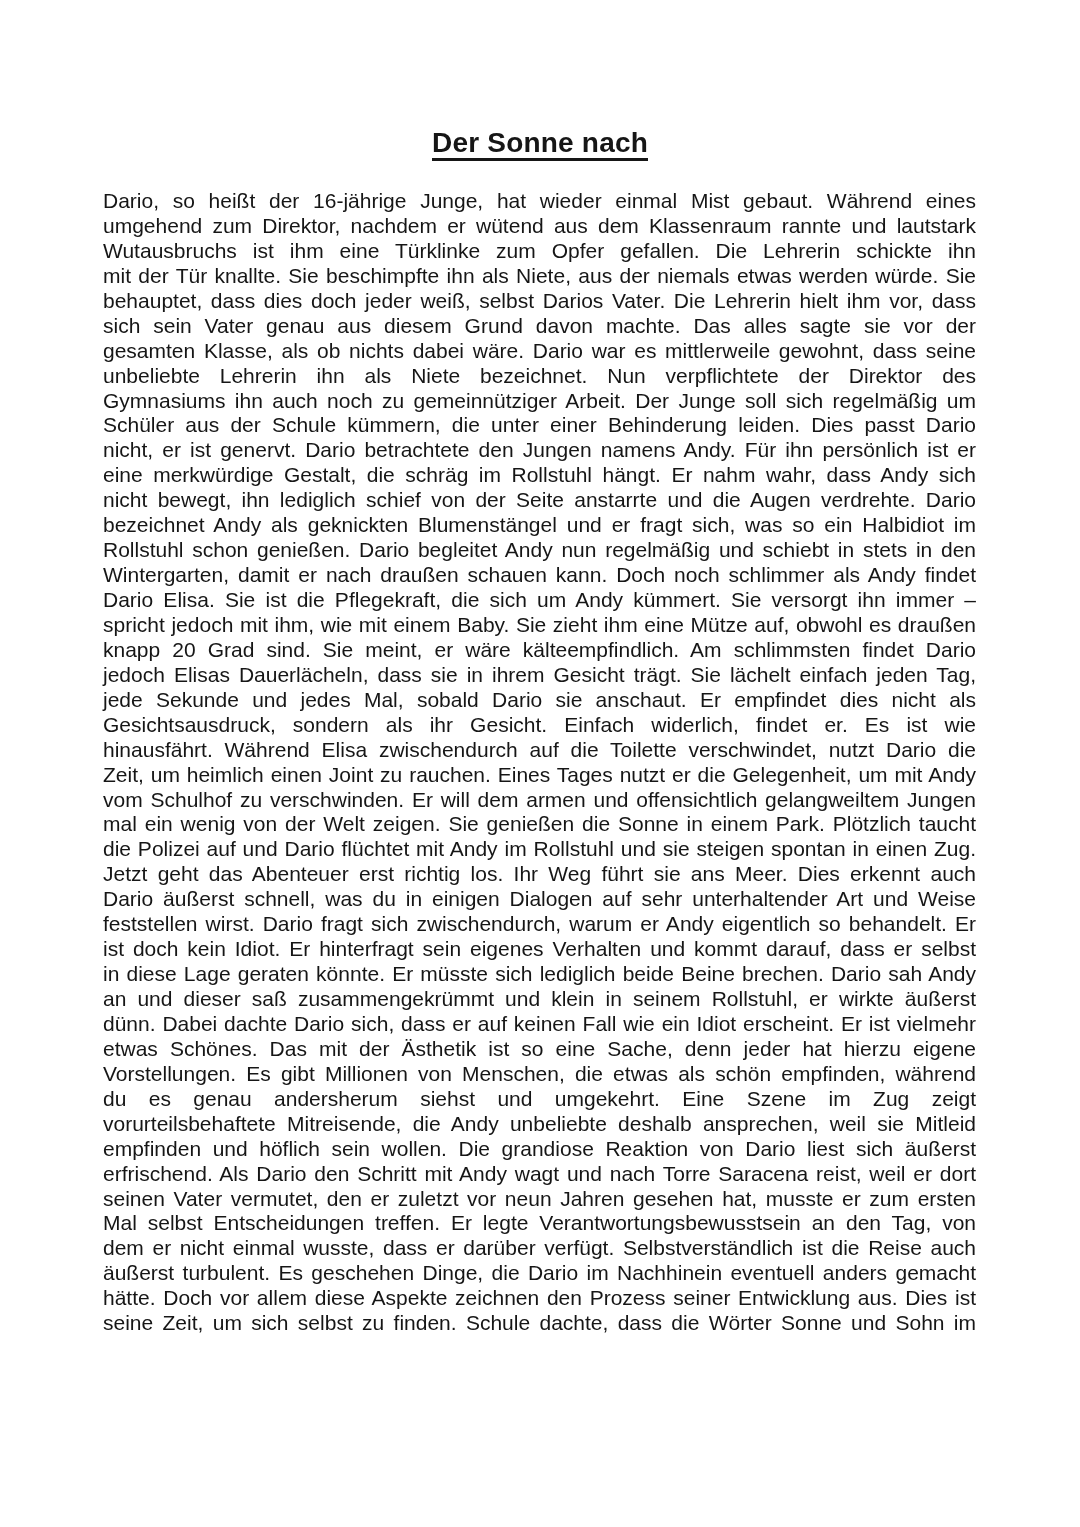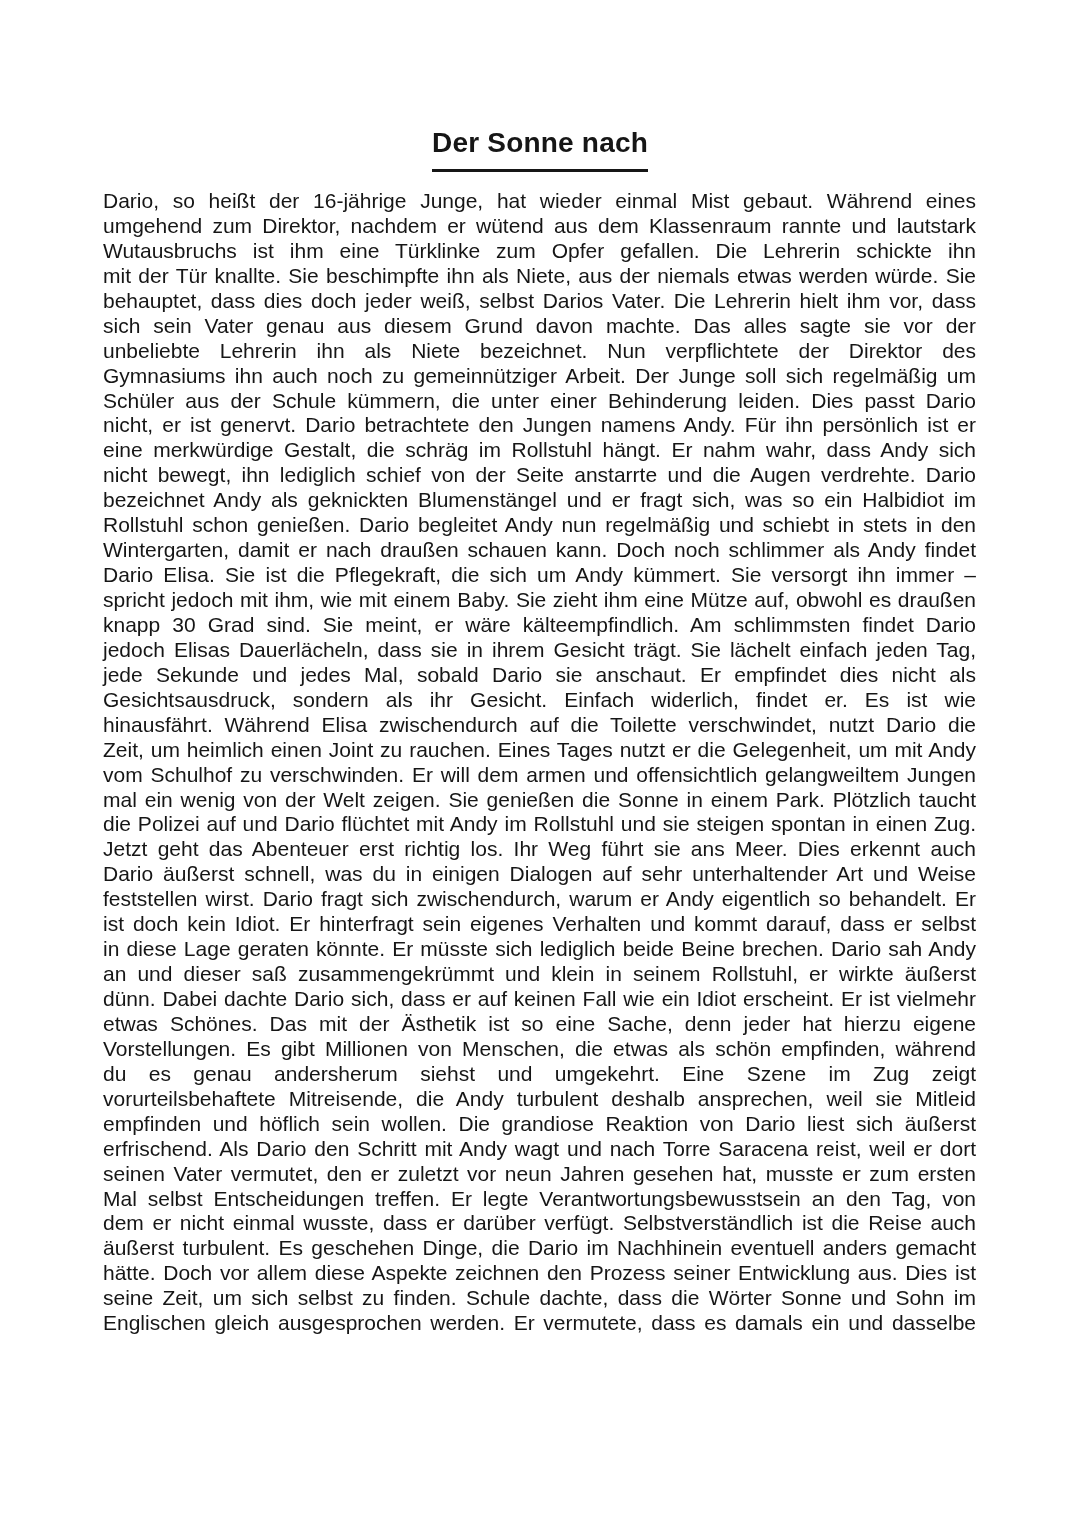"Der Sonne nach" .doc-title .underline { padding-bottom: 11px -> 0 }
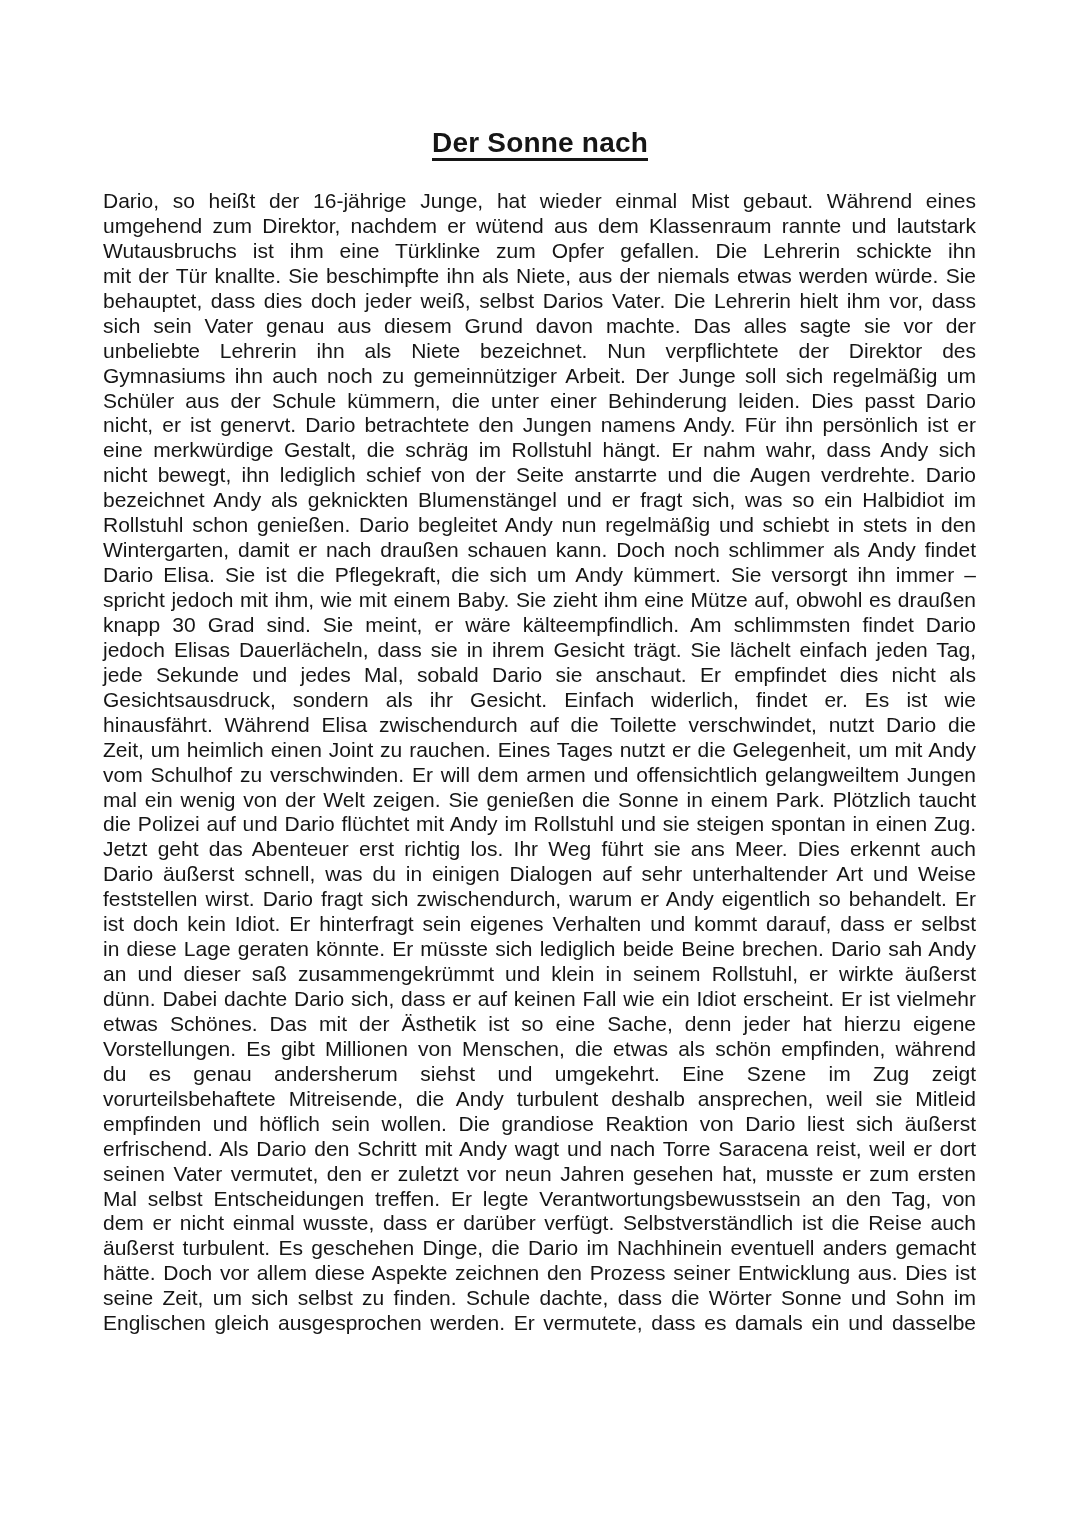"gesamten Klasse, als ob nichts" div.text-line { html: none -> <div>gesamten Klasse, als ob nichts dabei wäre. Dario war es mittlerweile gewohnt, dass seine</div> }
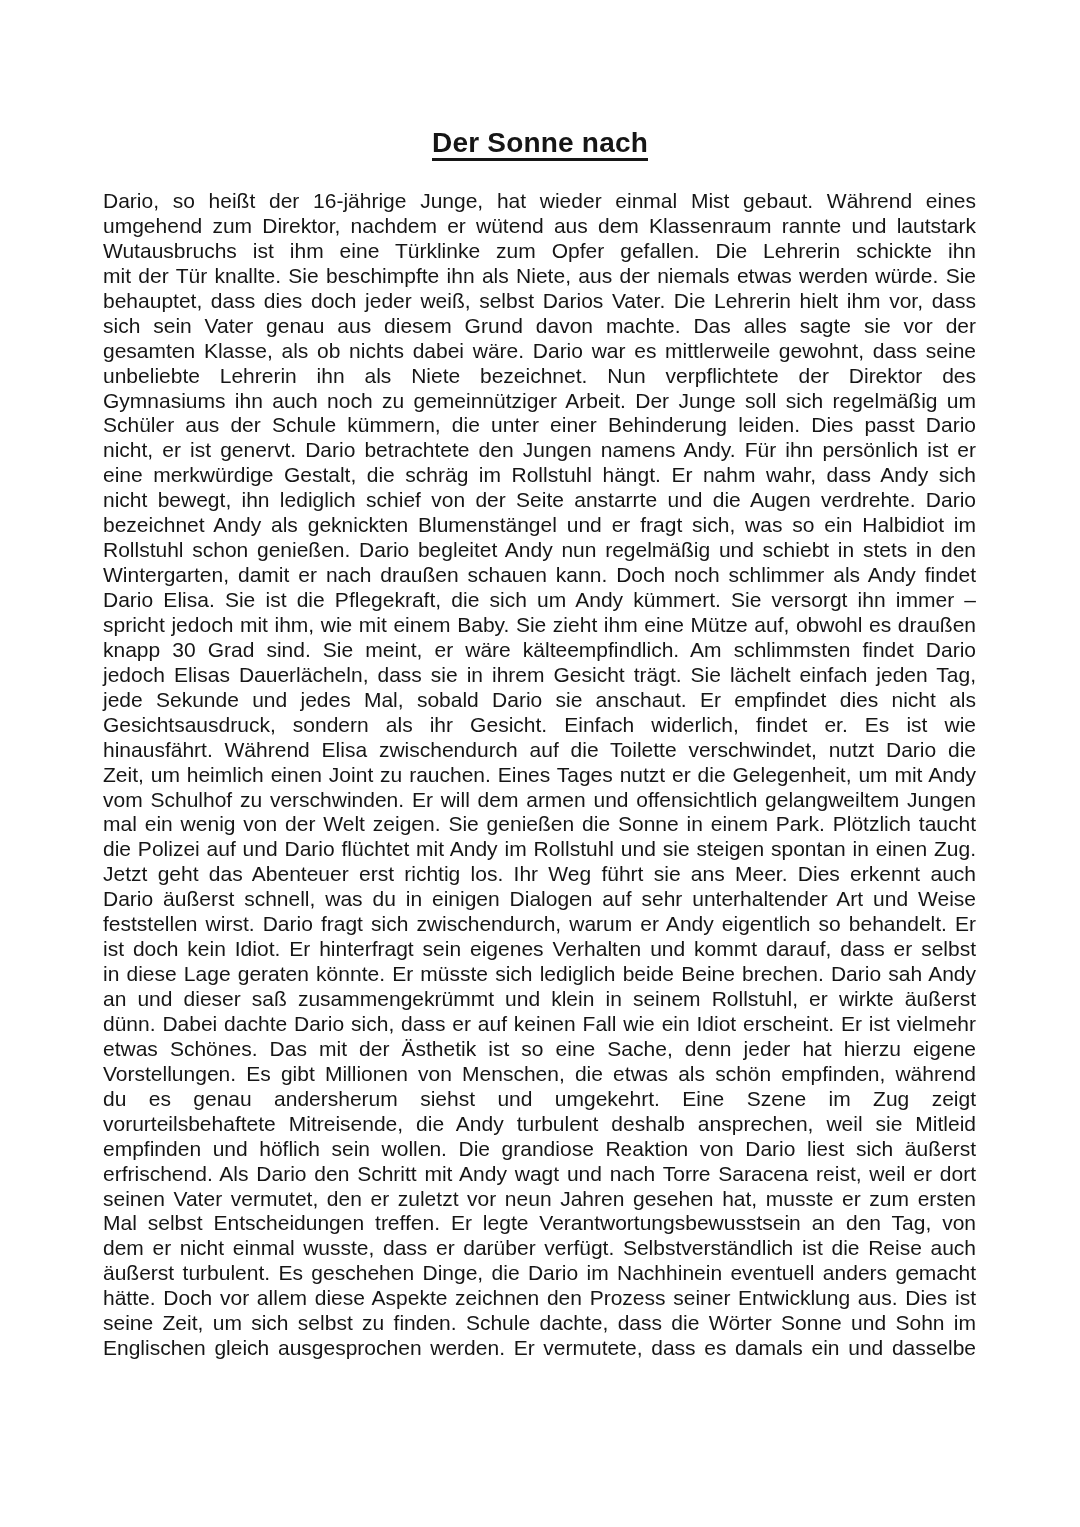"knapp 30 Grad sind. Sie" div.text-line { text: 30 -> 20 }
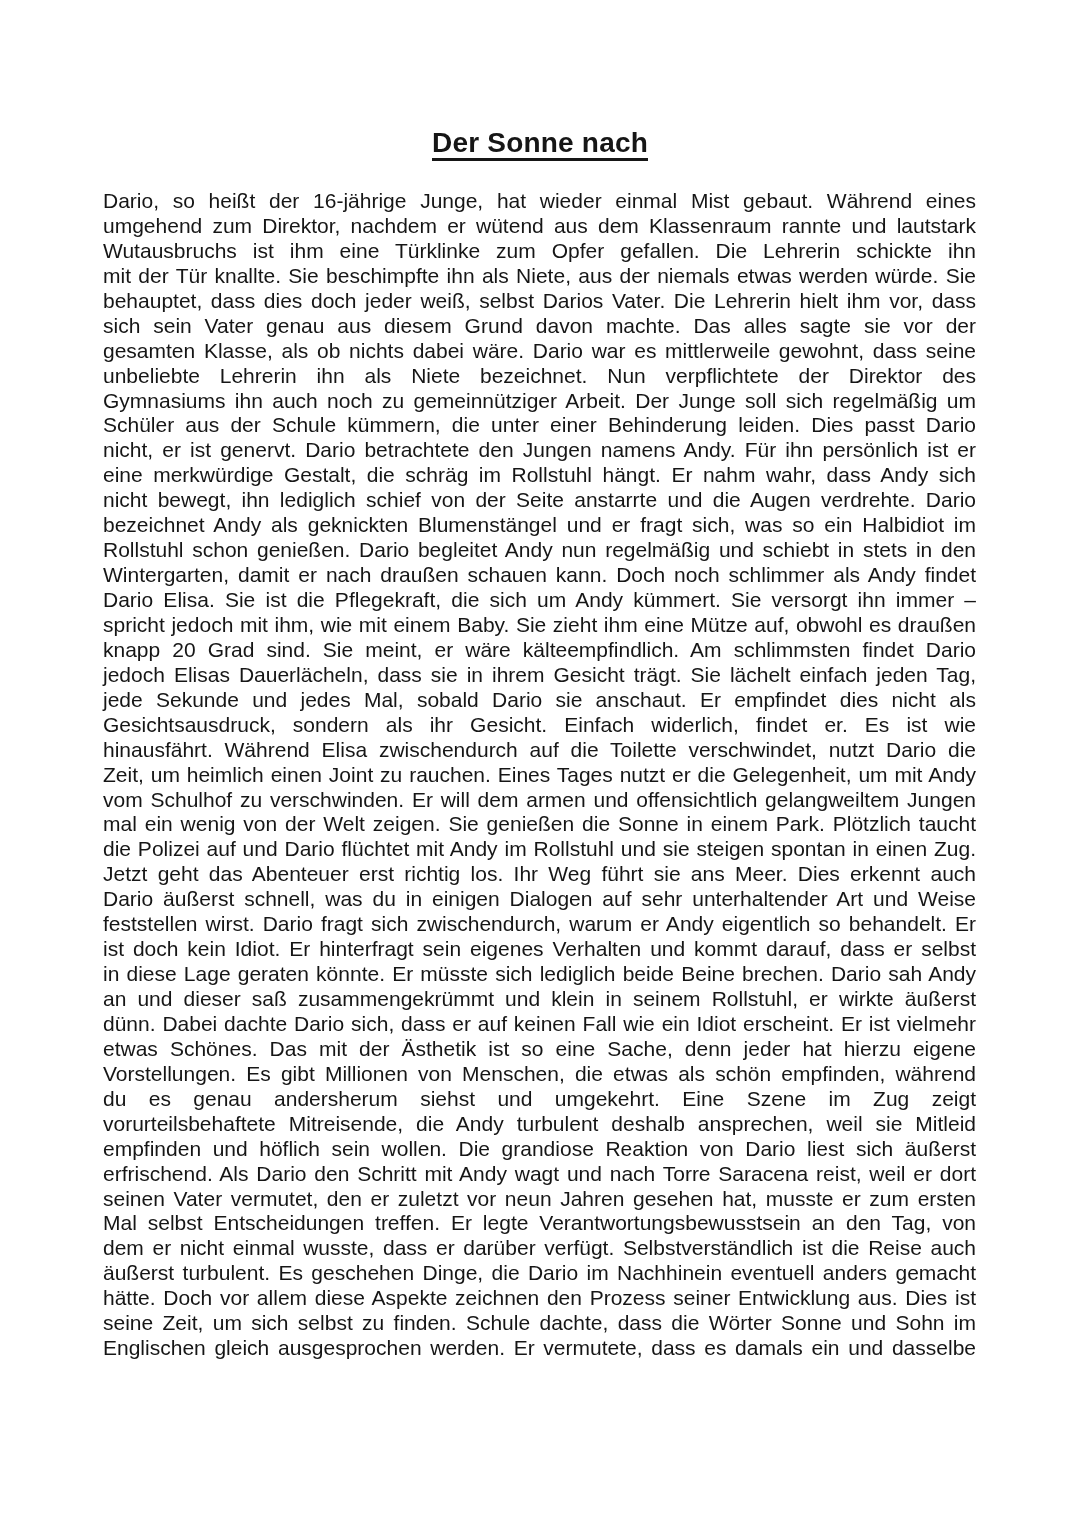"vorurteilsbehaftete Mitreisende, die" div.text-line { text: turbulent -> unbeliebte }
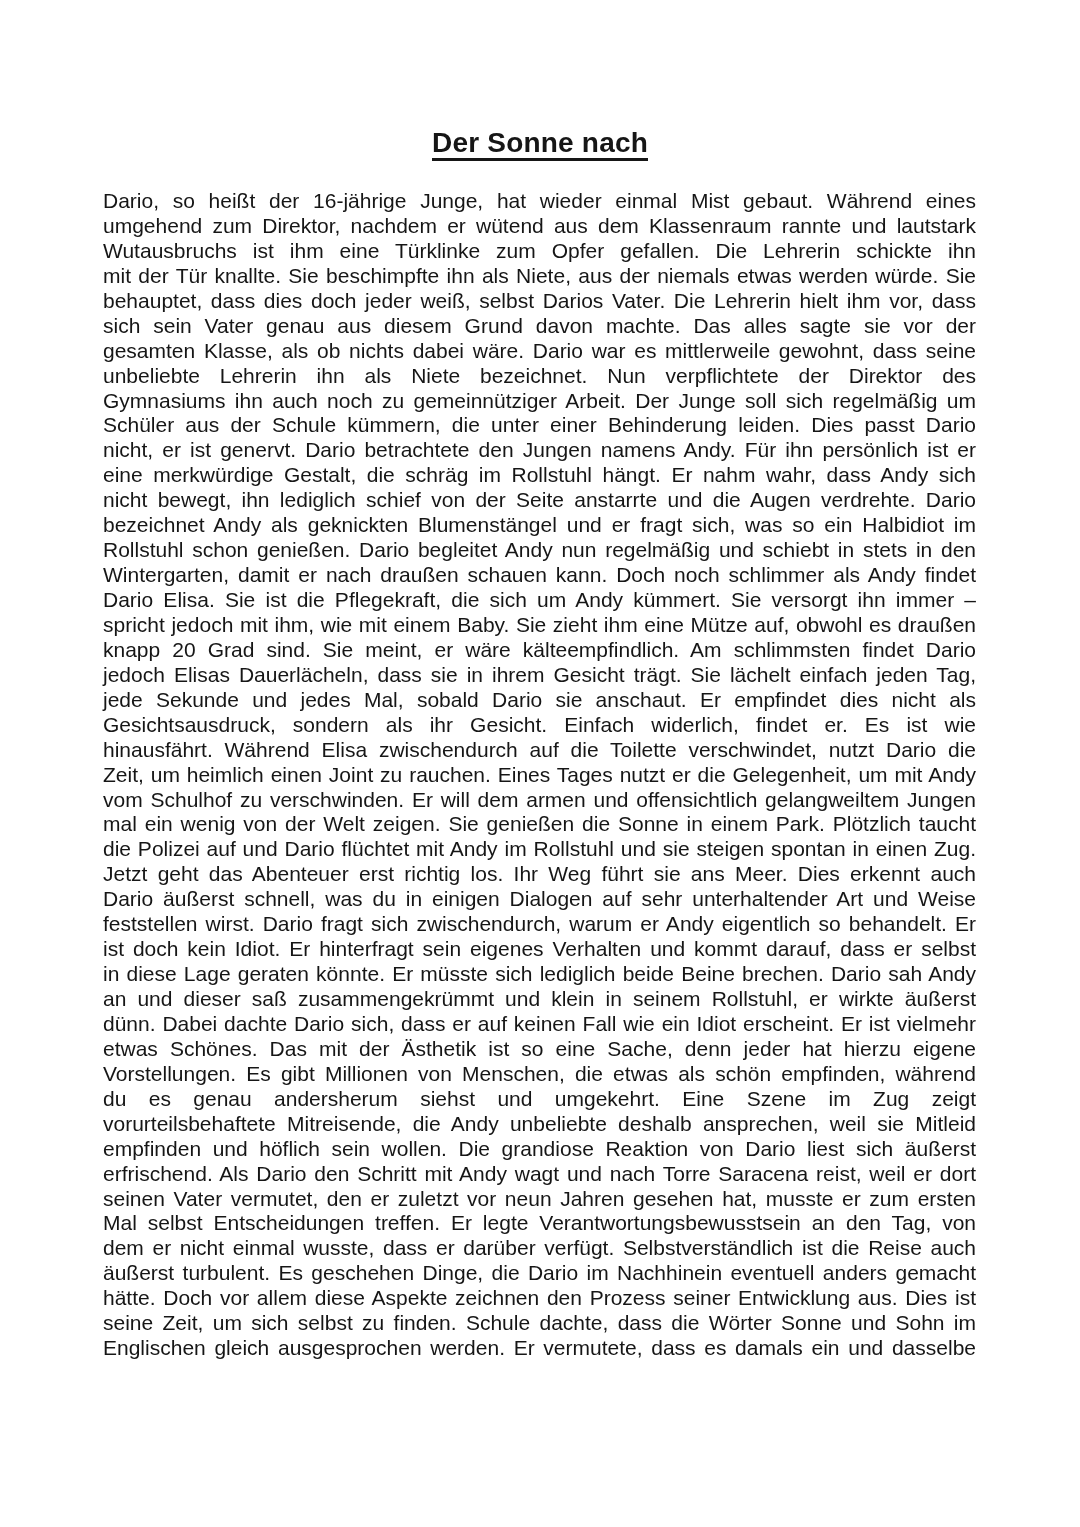"Englischen gleich ausgesprochen werden." div.text-line { html: <div>Englischen gleich ausgesprochen werden. Er vermutete, dass es damals ein und dasselbe</div> -> none }
